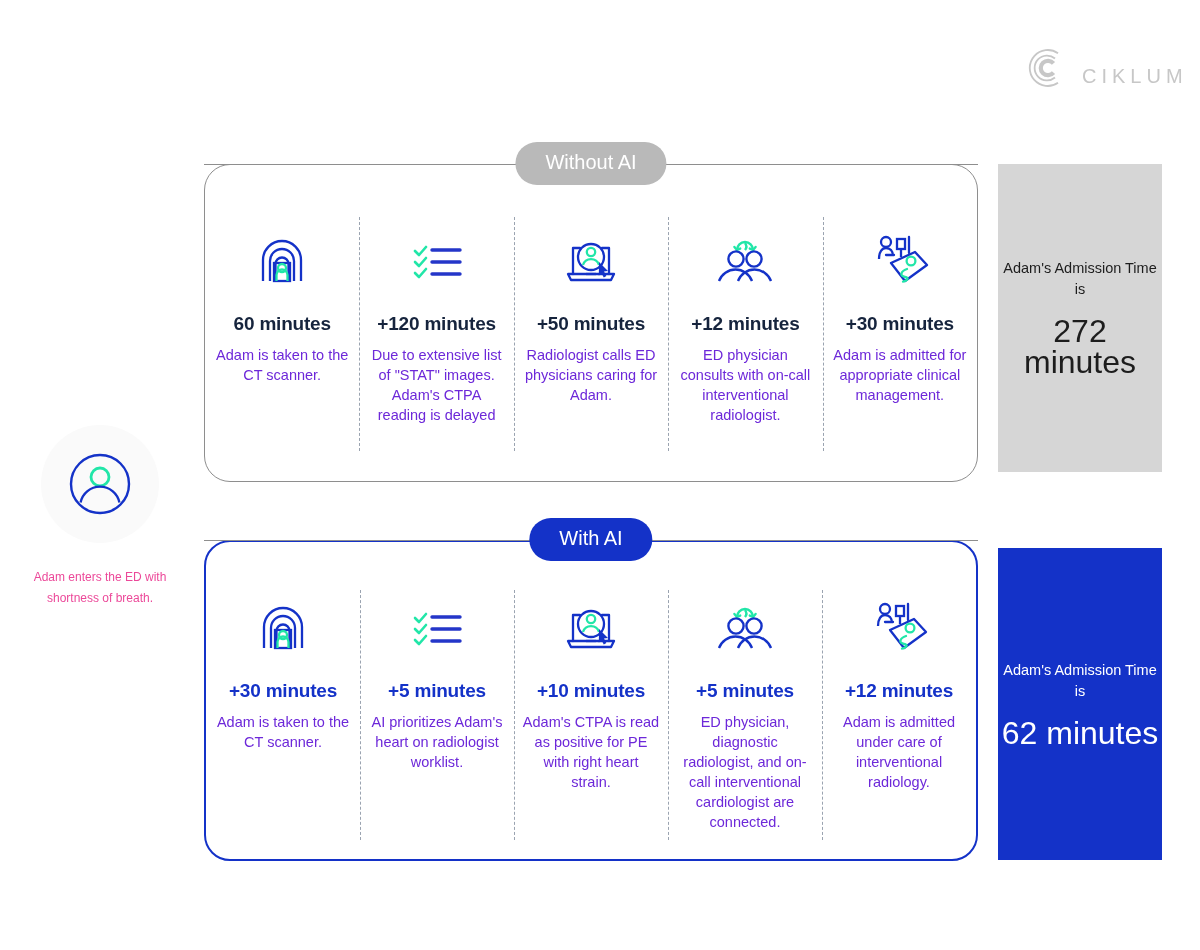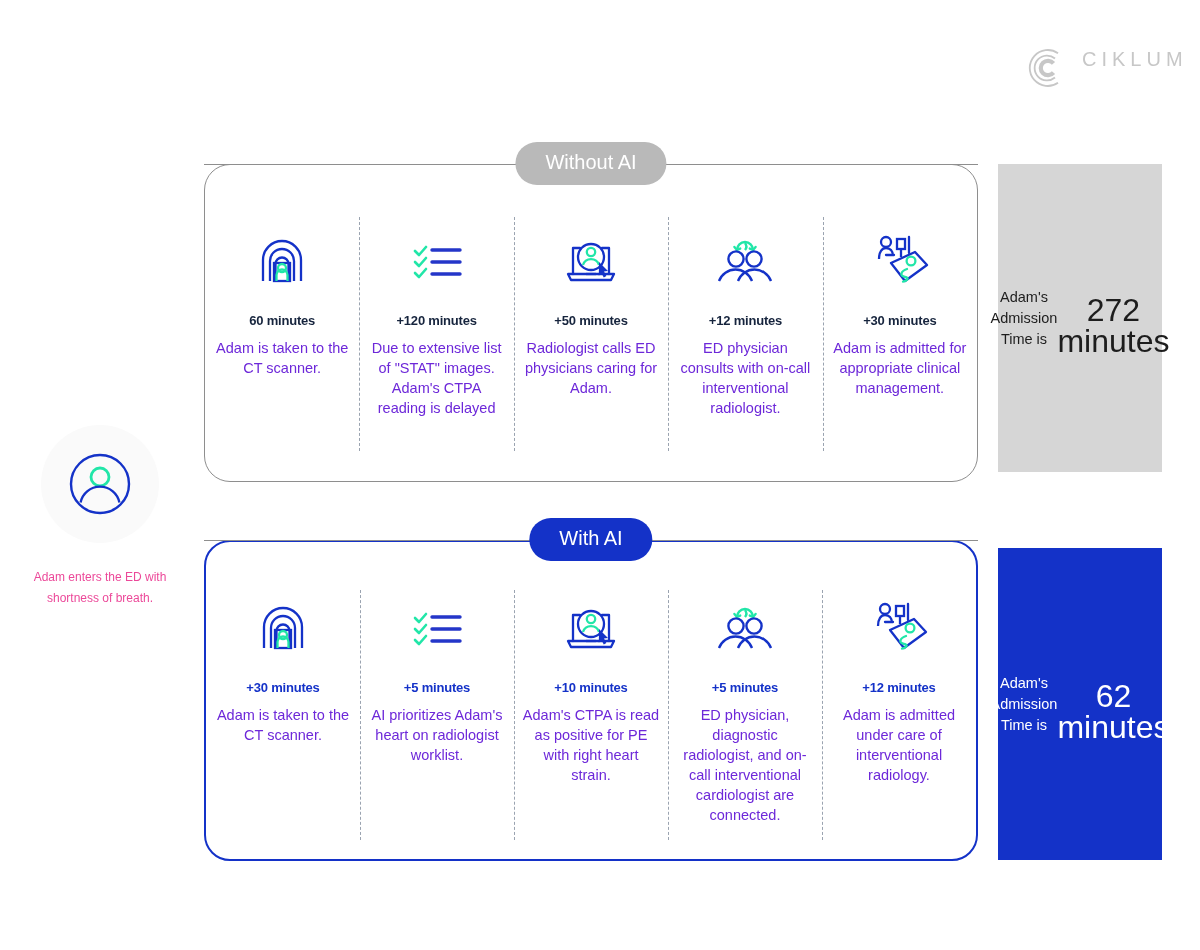"CIKLUM" .brand { align-items: flex-start -> flex-end }
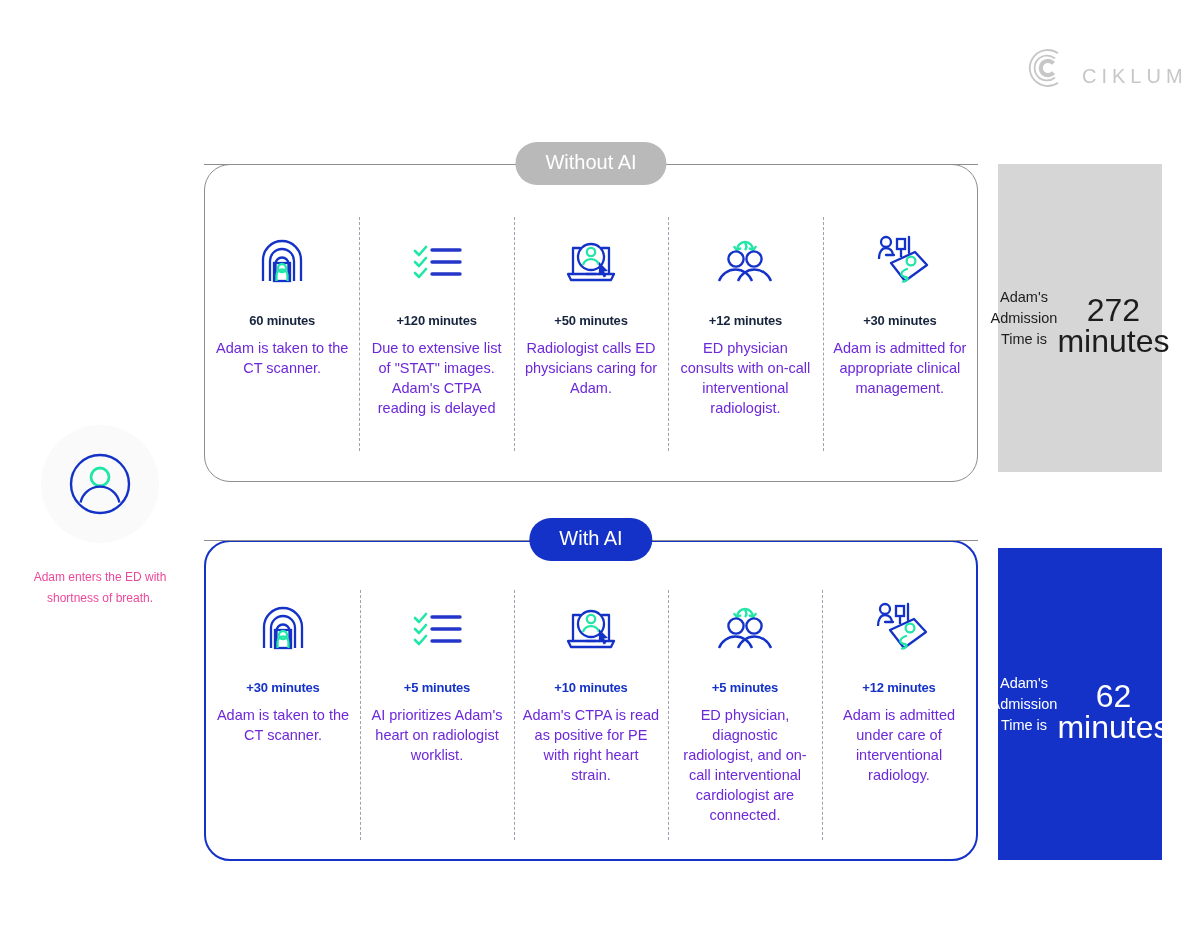"Adam's Admission Time is" .summary { flex-direction: row -> column }
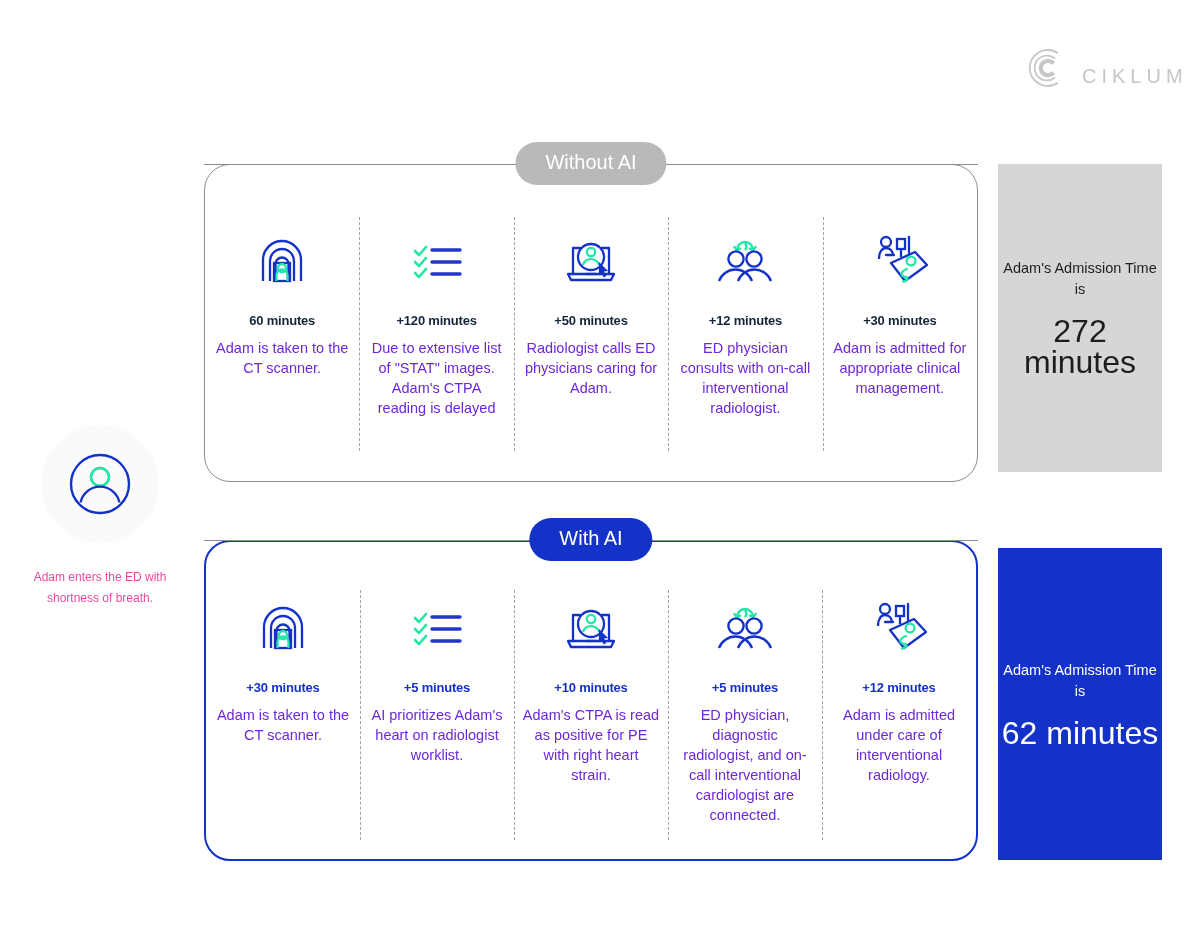"60 minutes" .step-time { font-size: 13px -> 19px }
